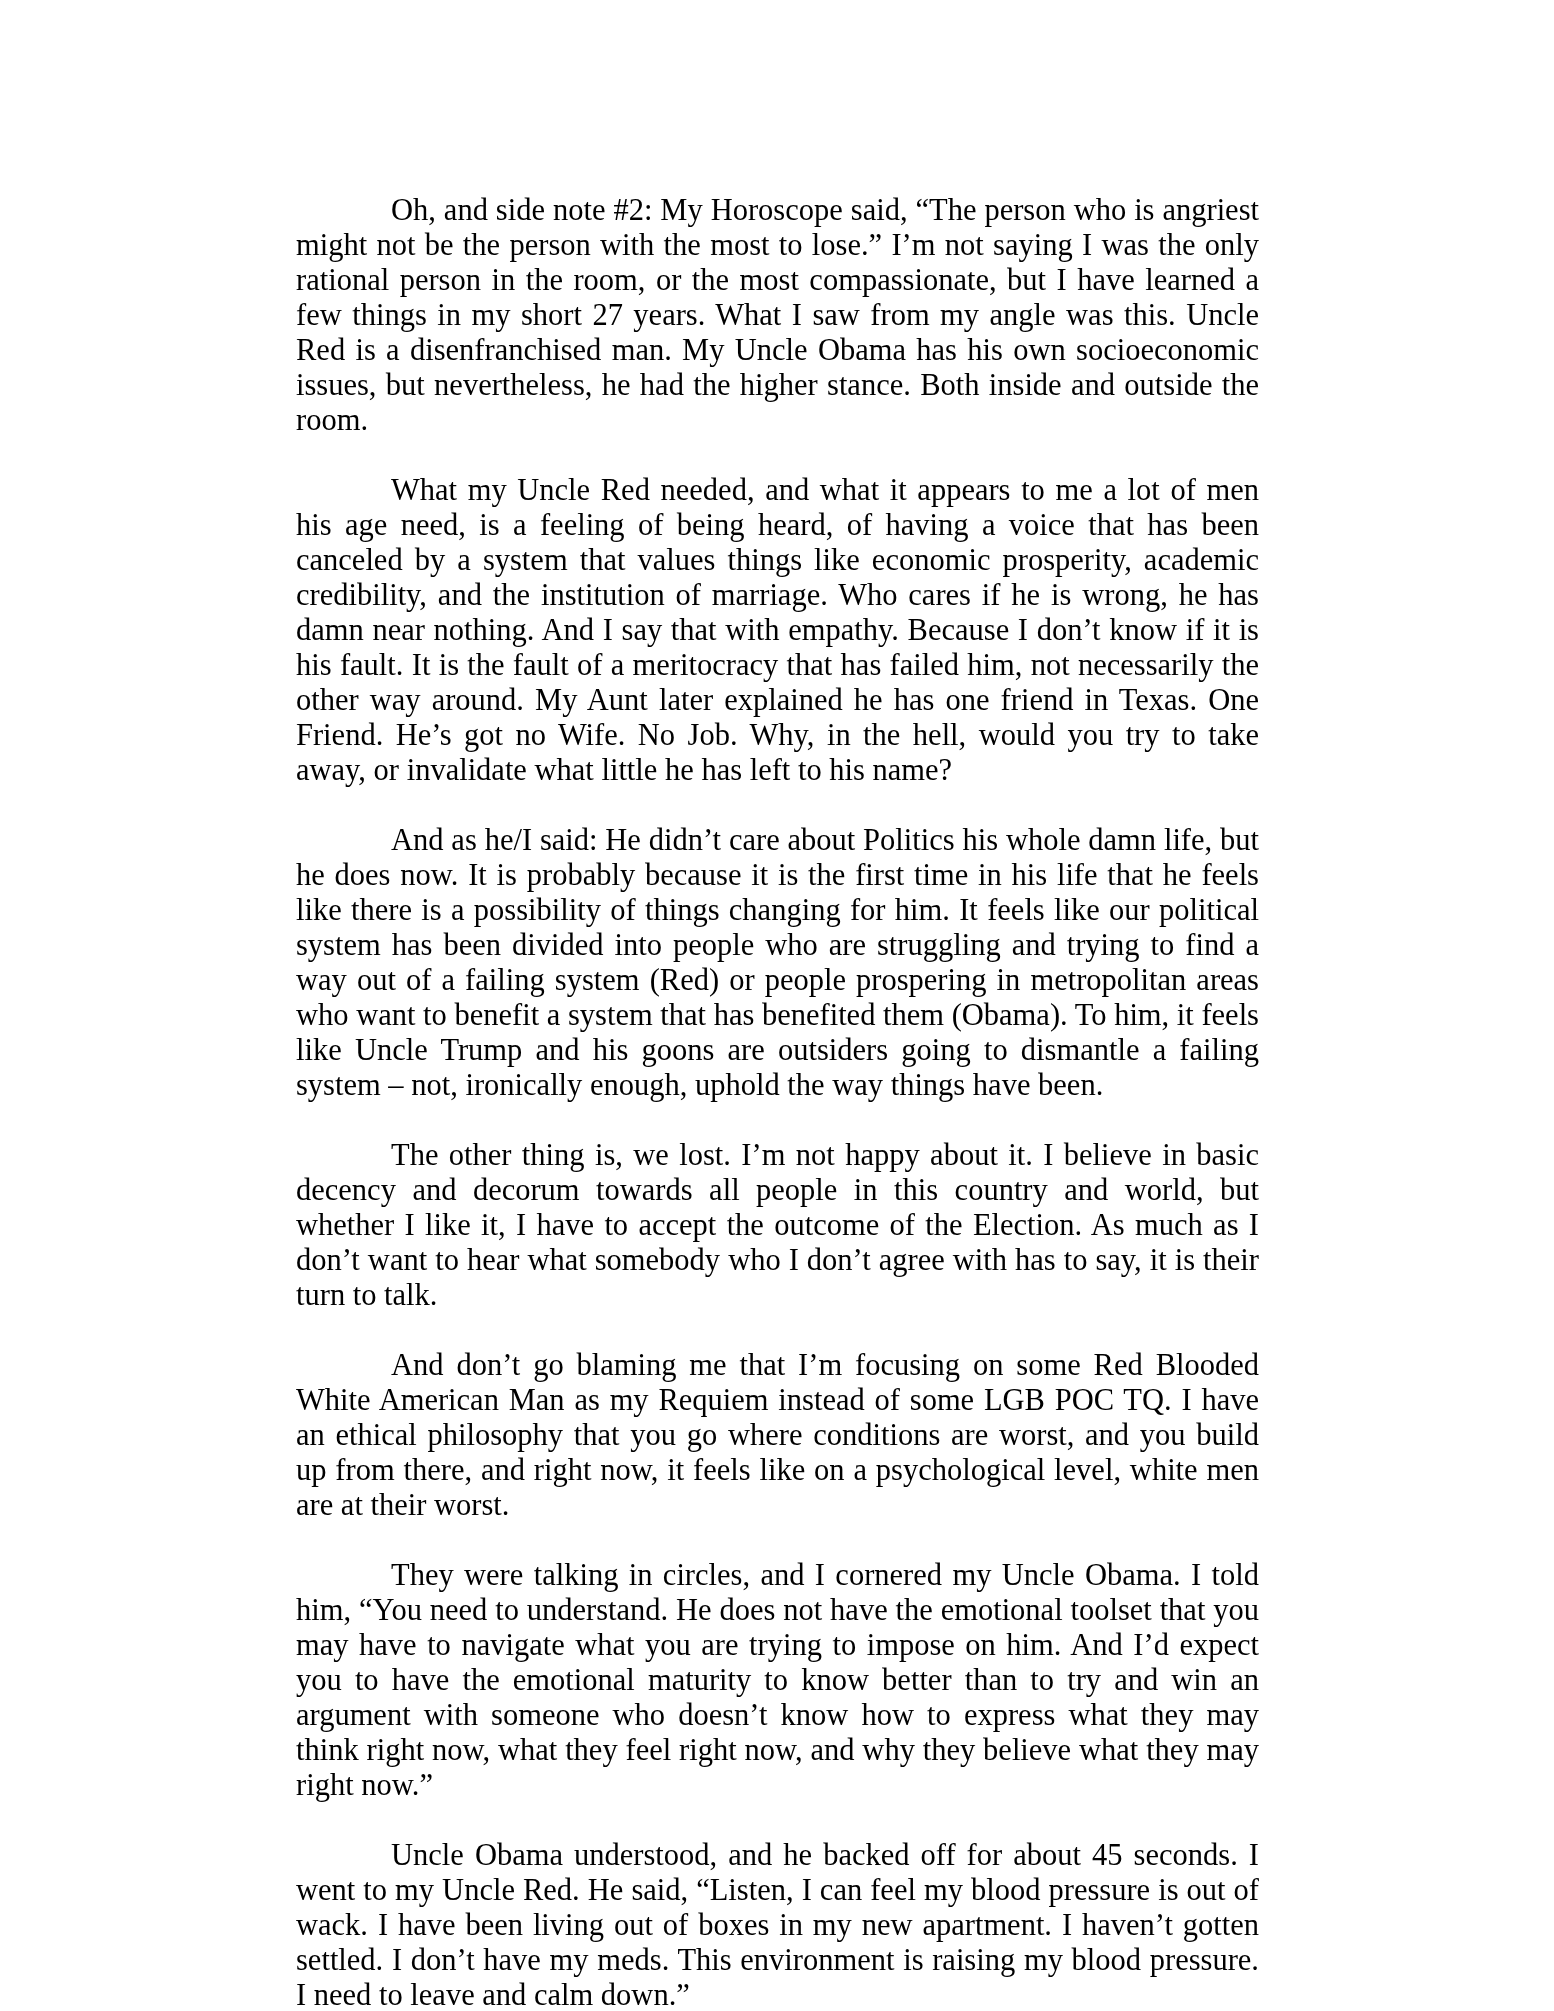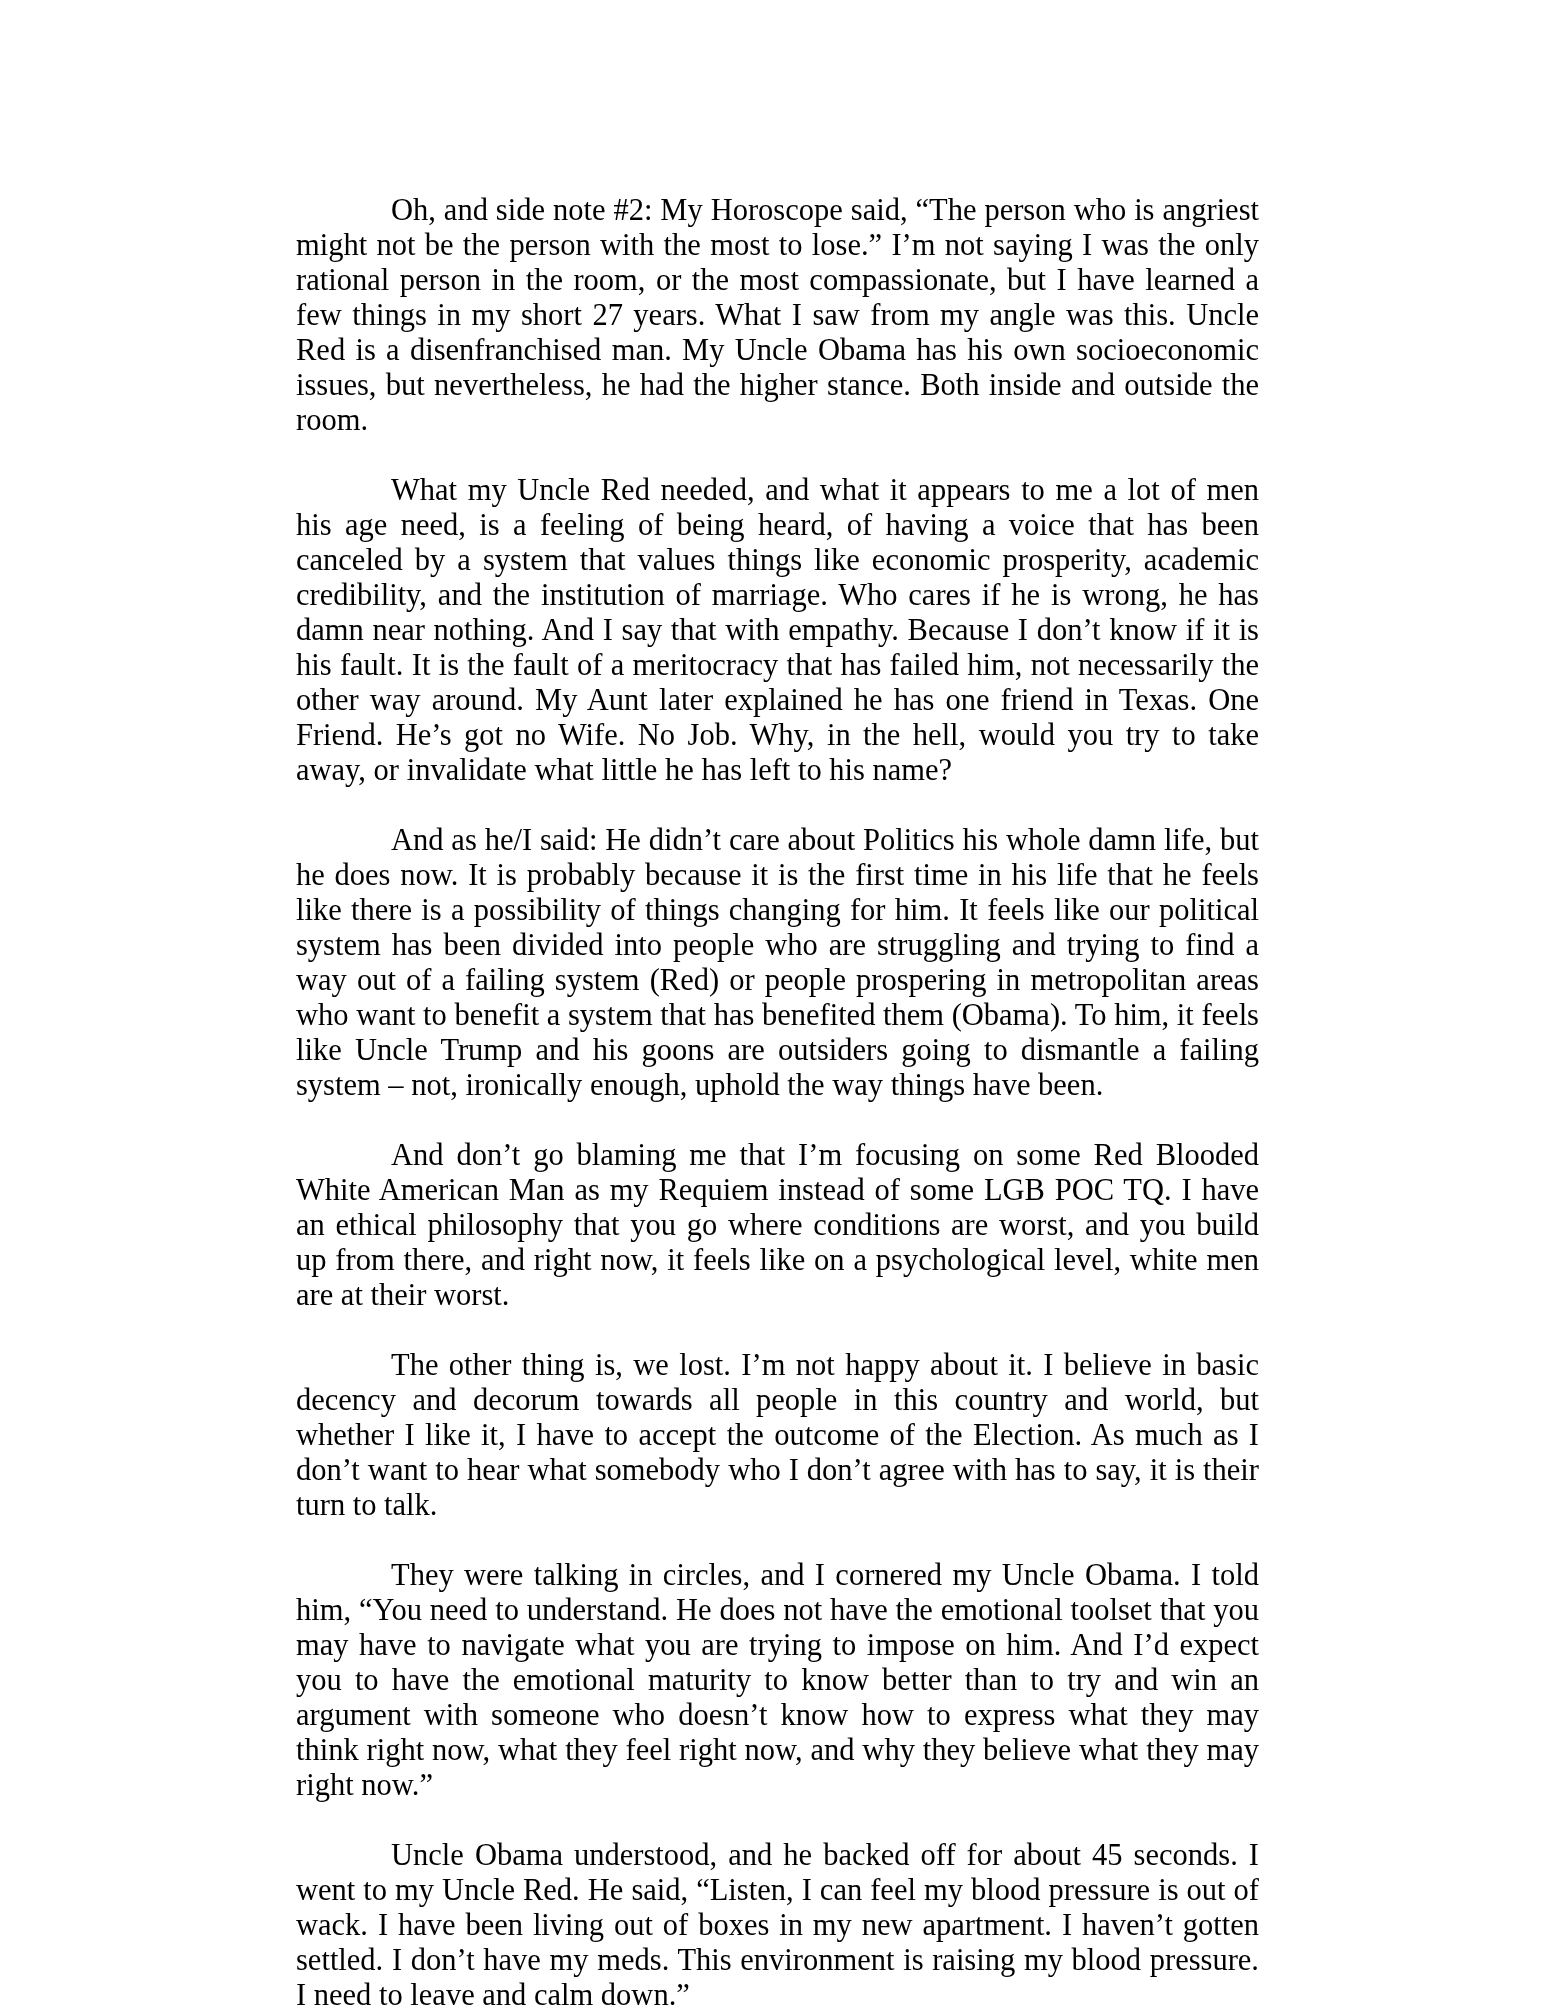"And don’t go blaming me" p.para { order: before "The other thing is, we" -> after "The other thing is, we" }
